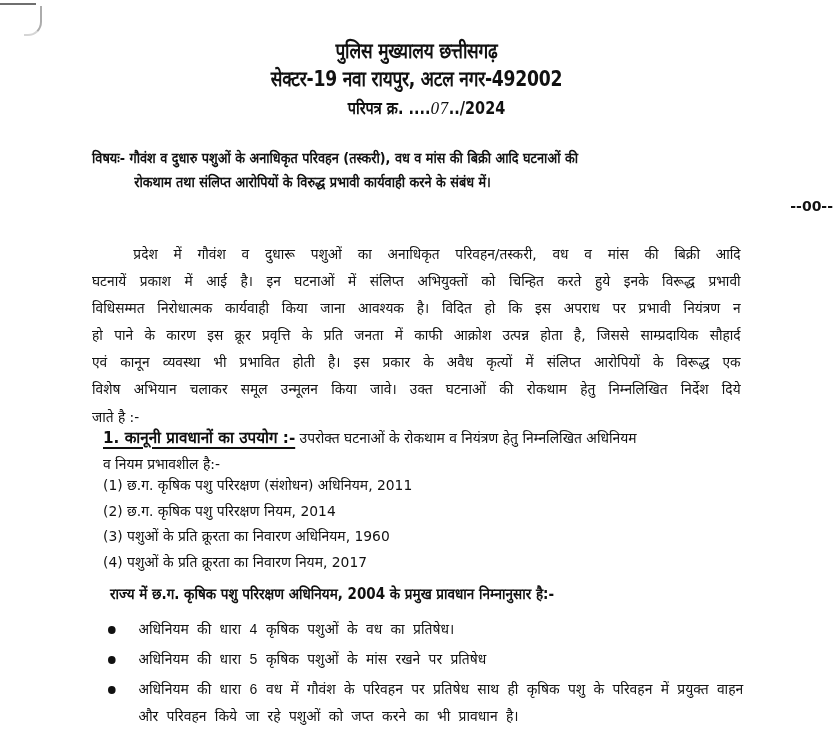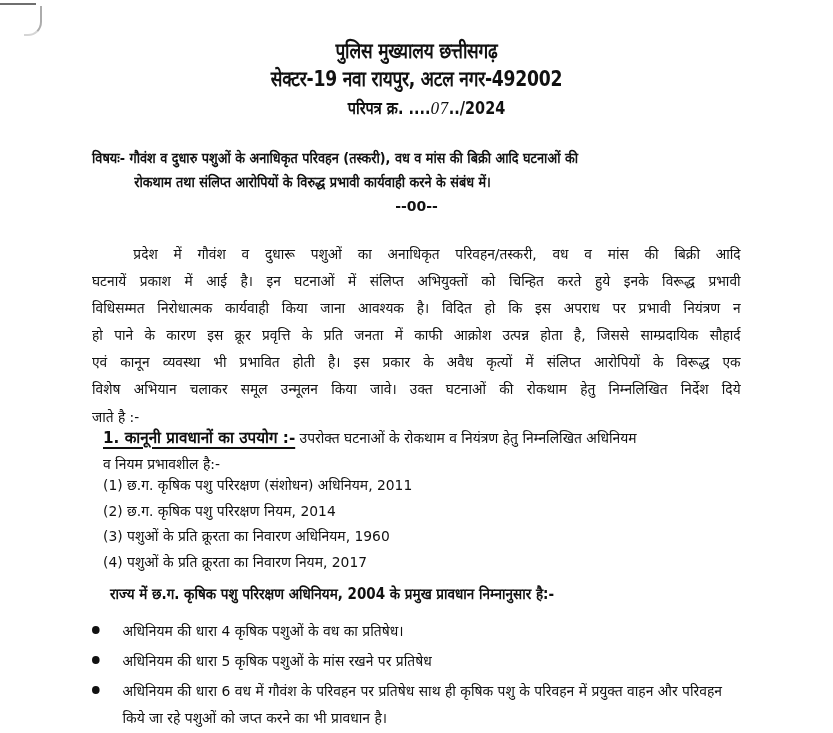"--00--" .separator { text-align: center -> right }
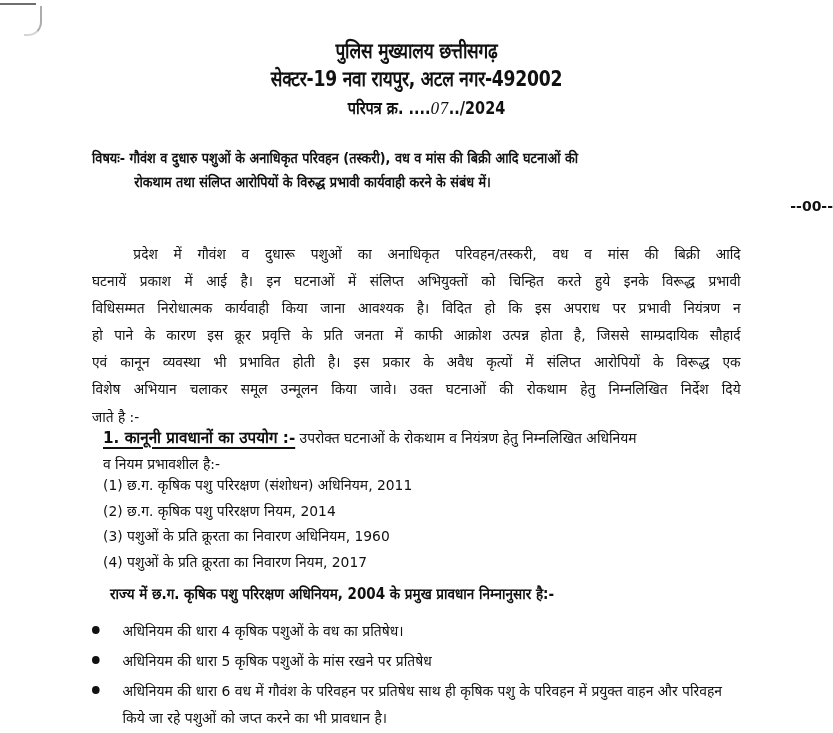"अधिनियम की धारा 4 कृषिक" .bullets { font-family: none -> Liberation Mono, monospace; left: 92px -> 108px }
